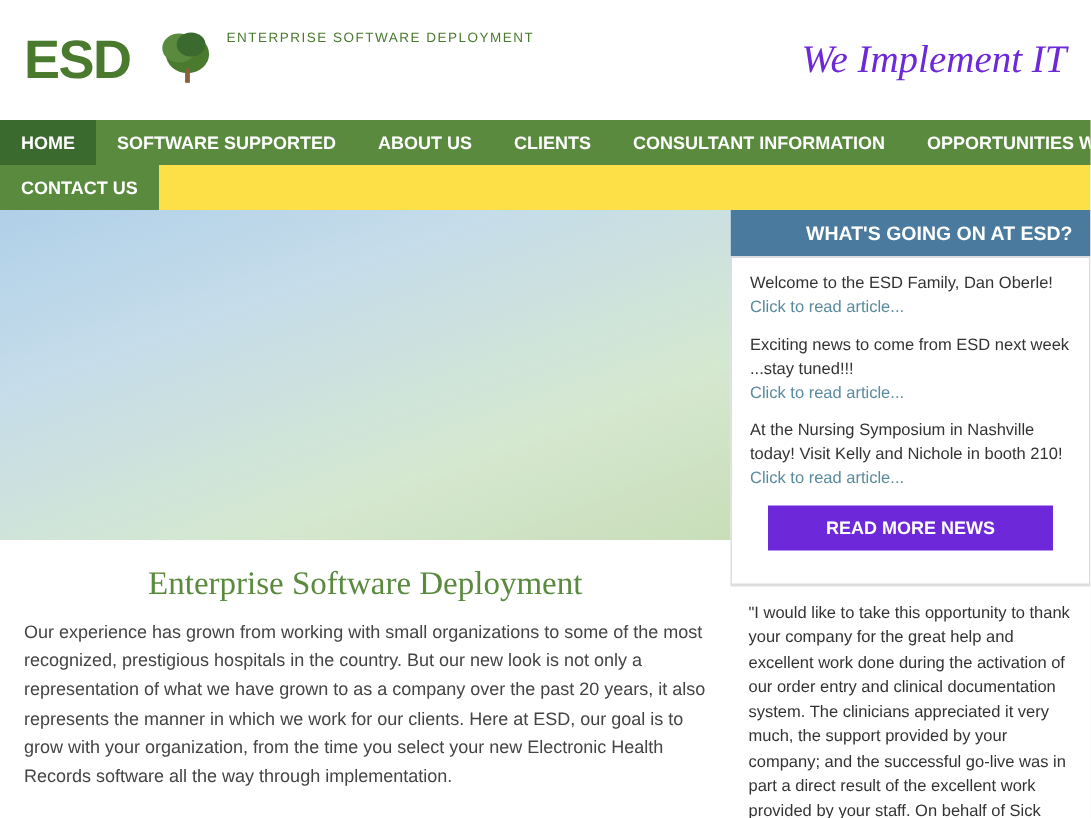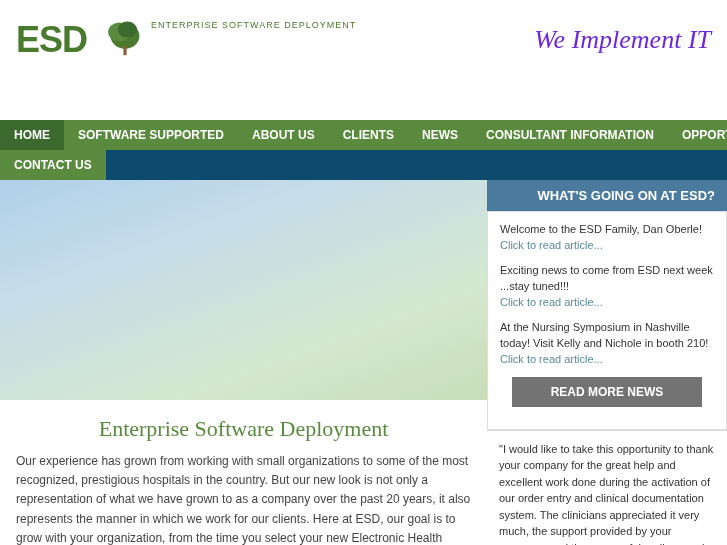"HOME" #nav { background: #0c4a6e -> #fde047; margin-top: 40px -> none }
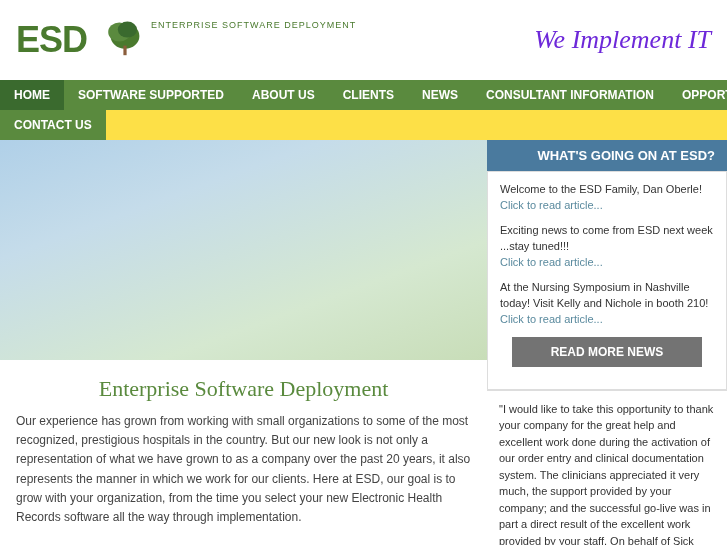"NEWS" div.nav-item { html: <div>NEWS</div> -> none }
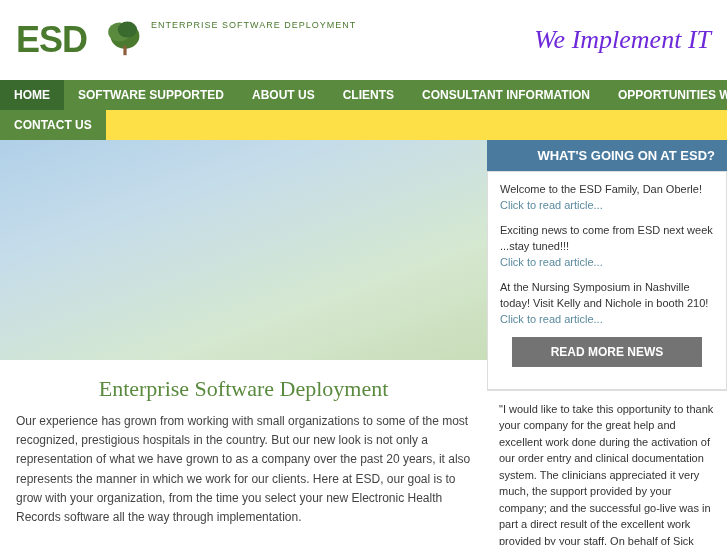"READ MORE NEWS" #read-more-btn { background: #737373 -> #6d28d9 }
